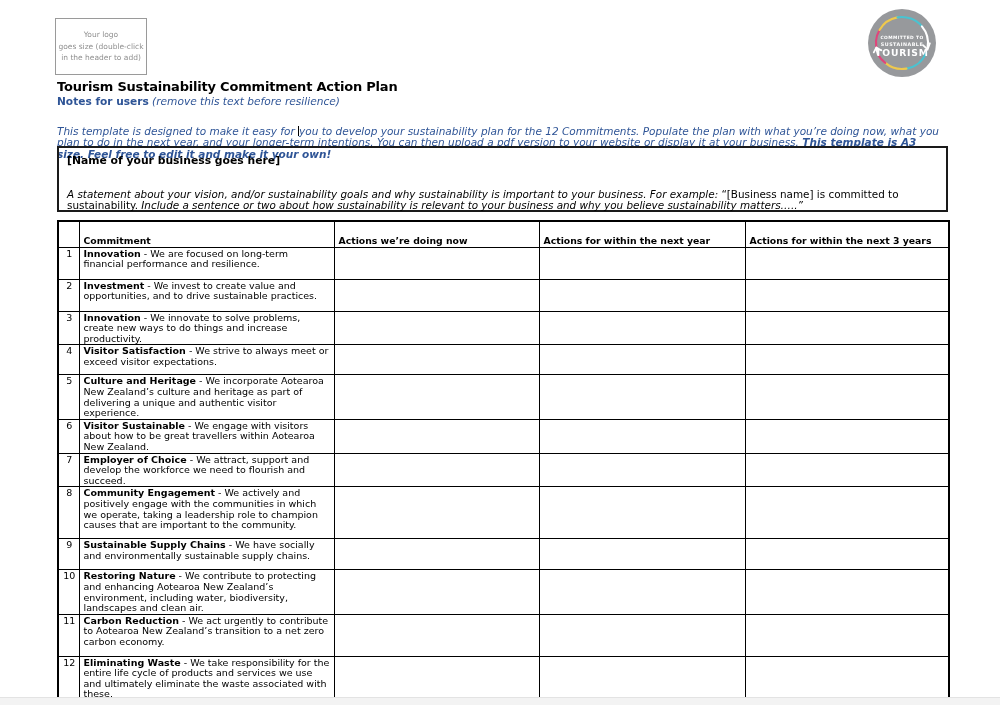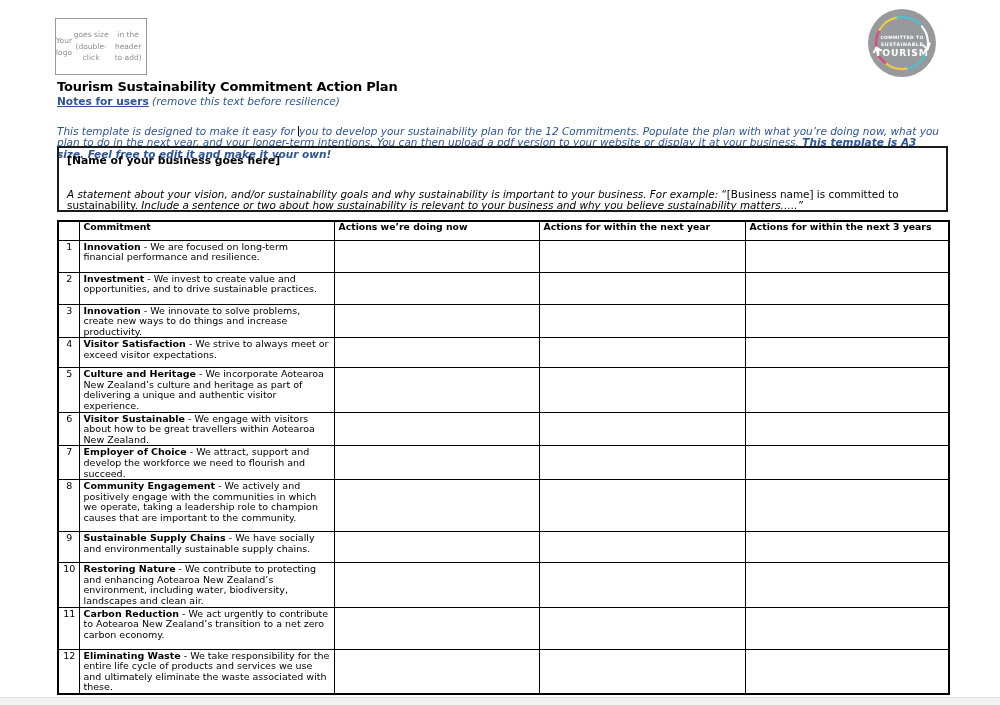"Your logo" .logo-box { flex-direction: row -> column }
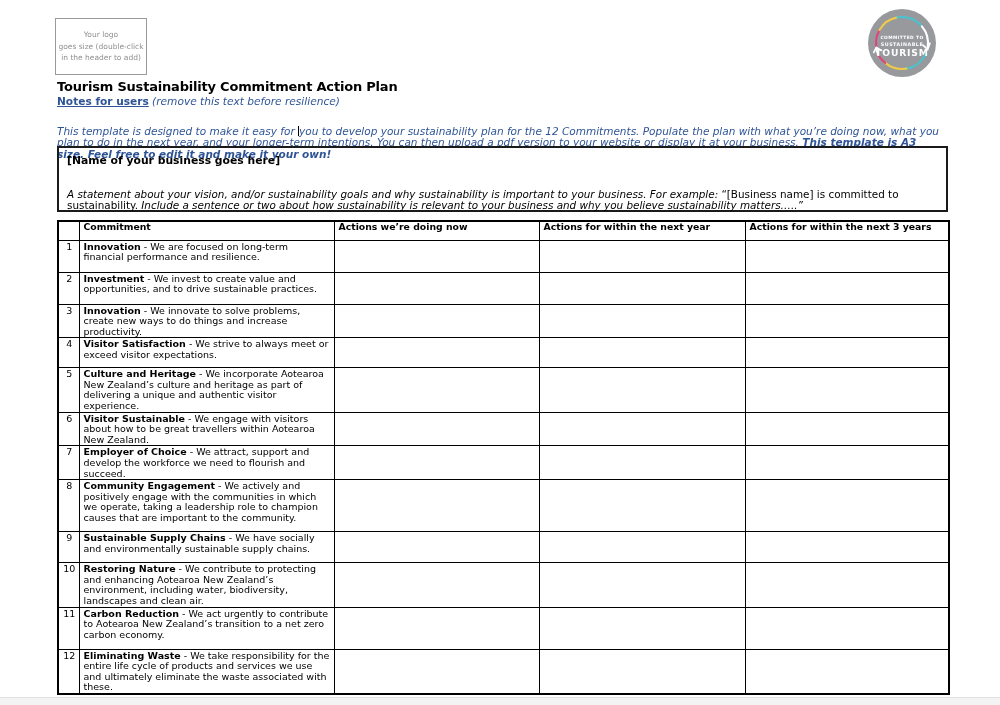"Notes for users" .notes b { text-decoration: underline -> none }
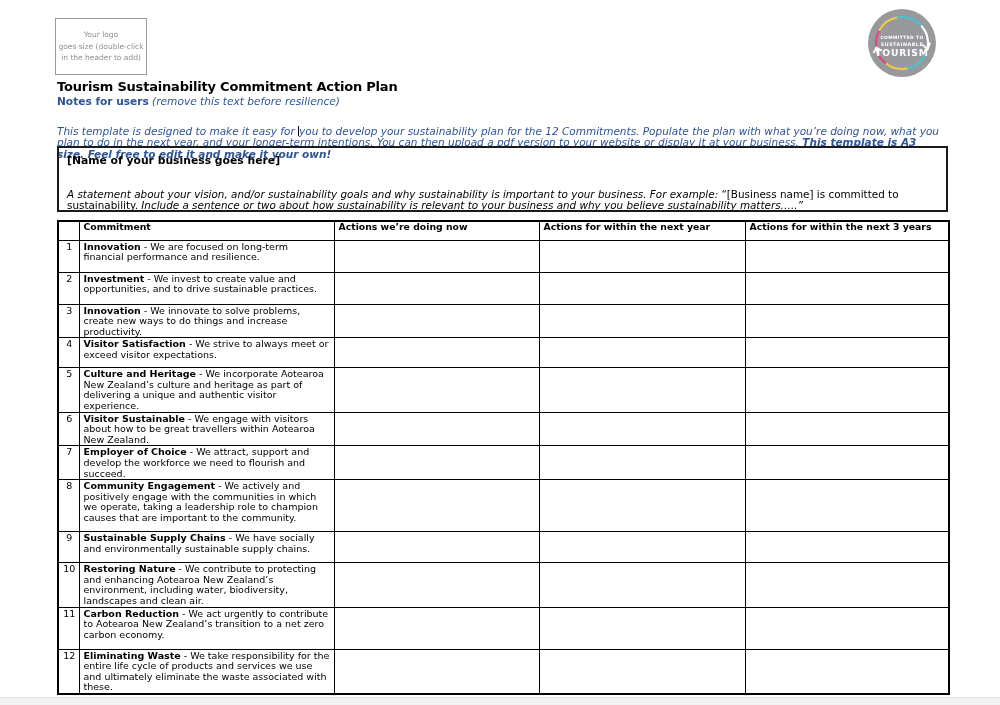"Commitment" table.grid th { padding-top: 0 -> 14px }
